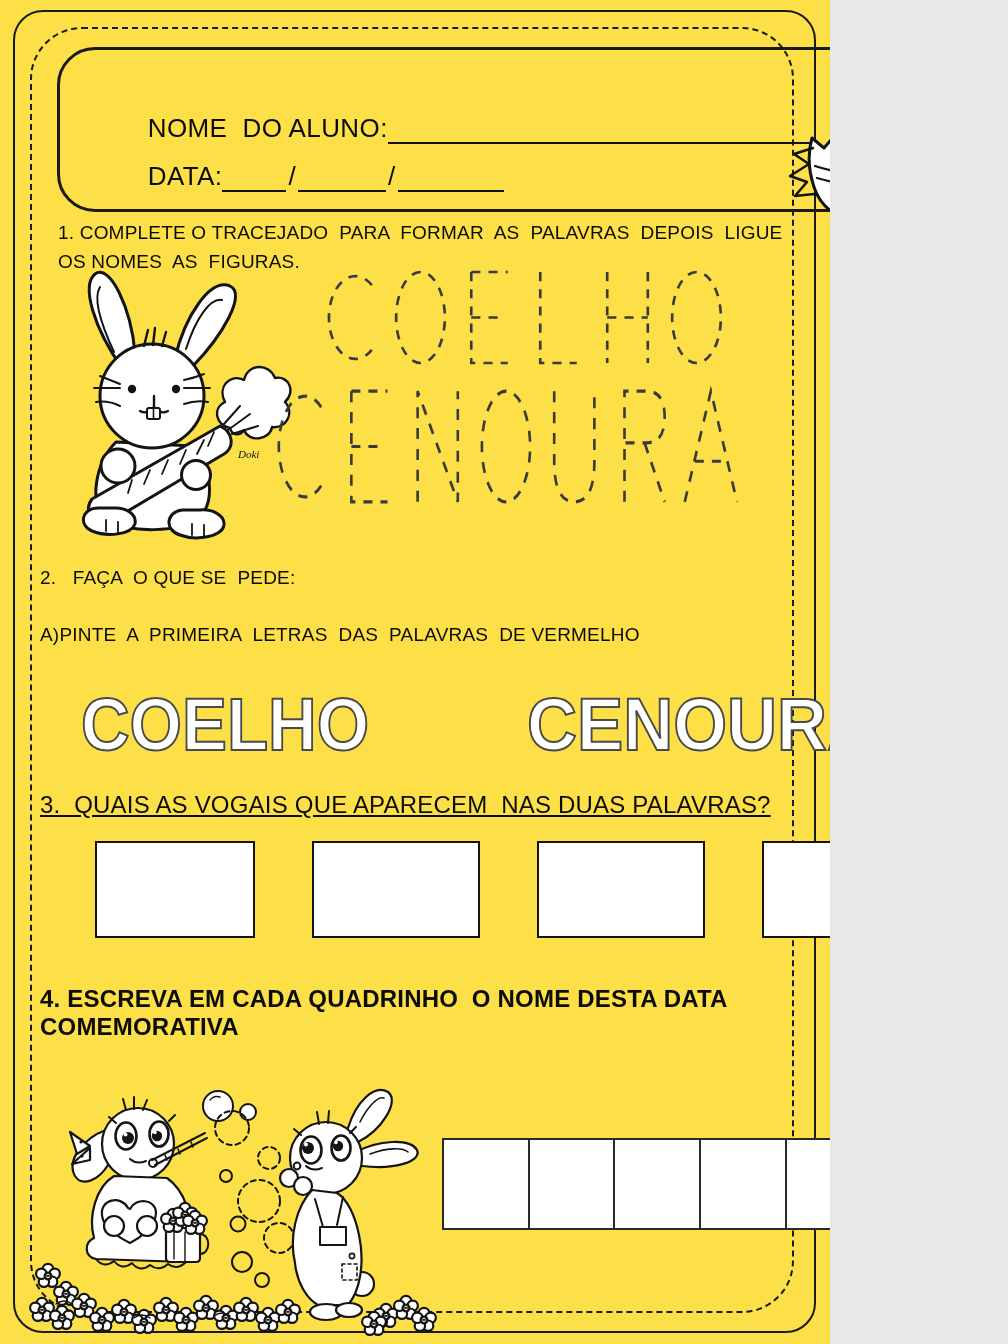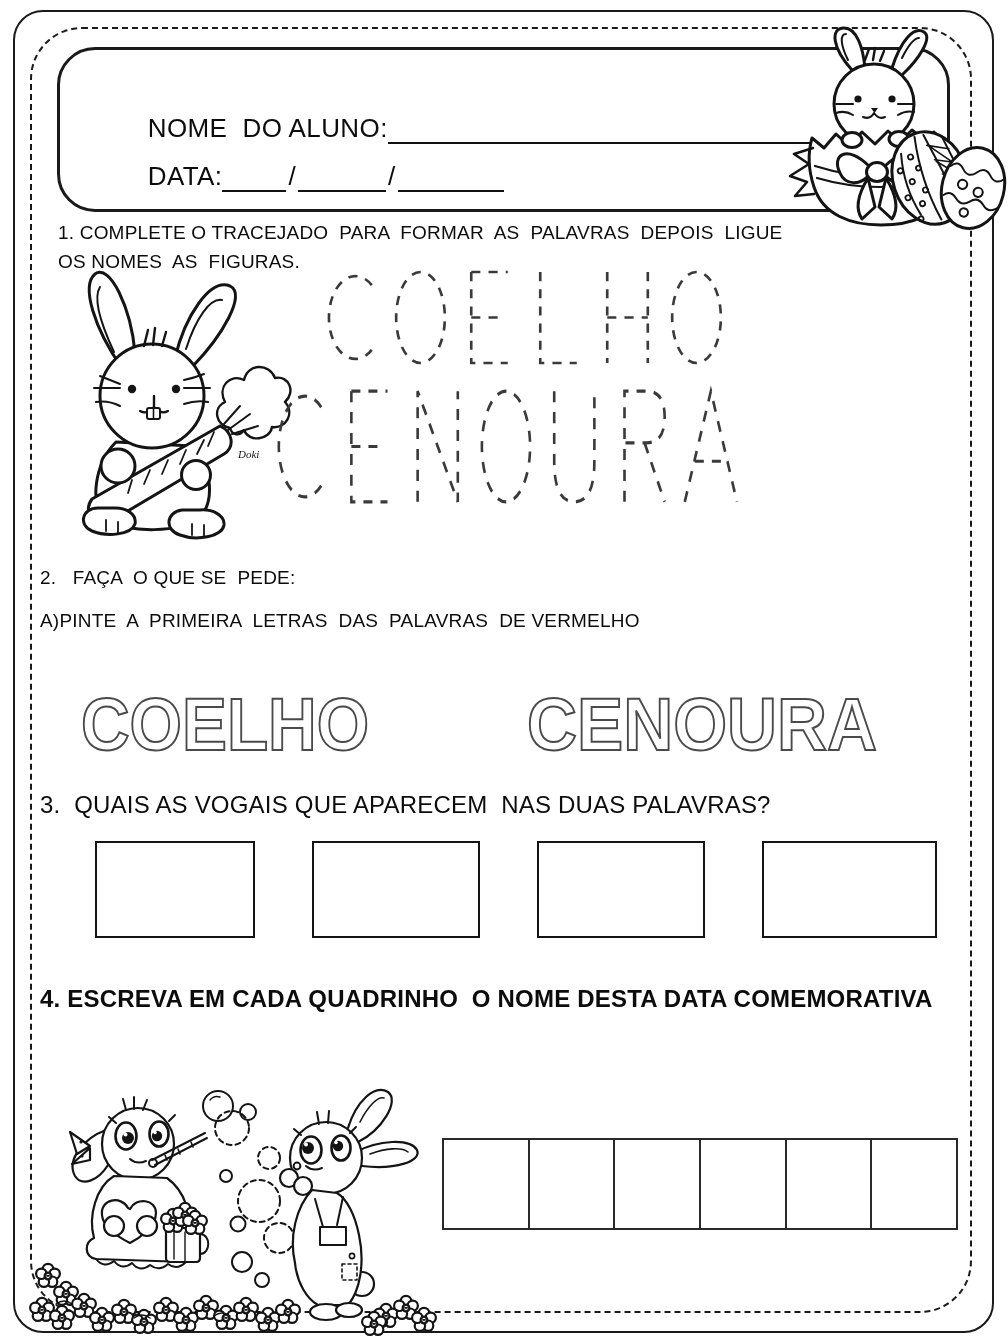"NOME DO ALUNO:" .page { background: #ffffff -> #fde047; width: 1008px -> 830px }
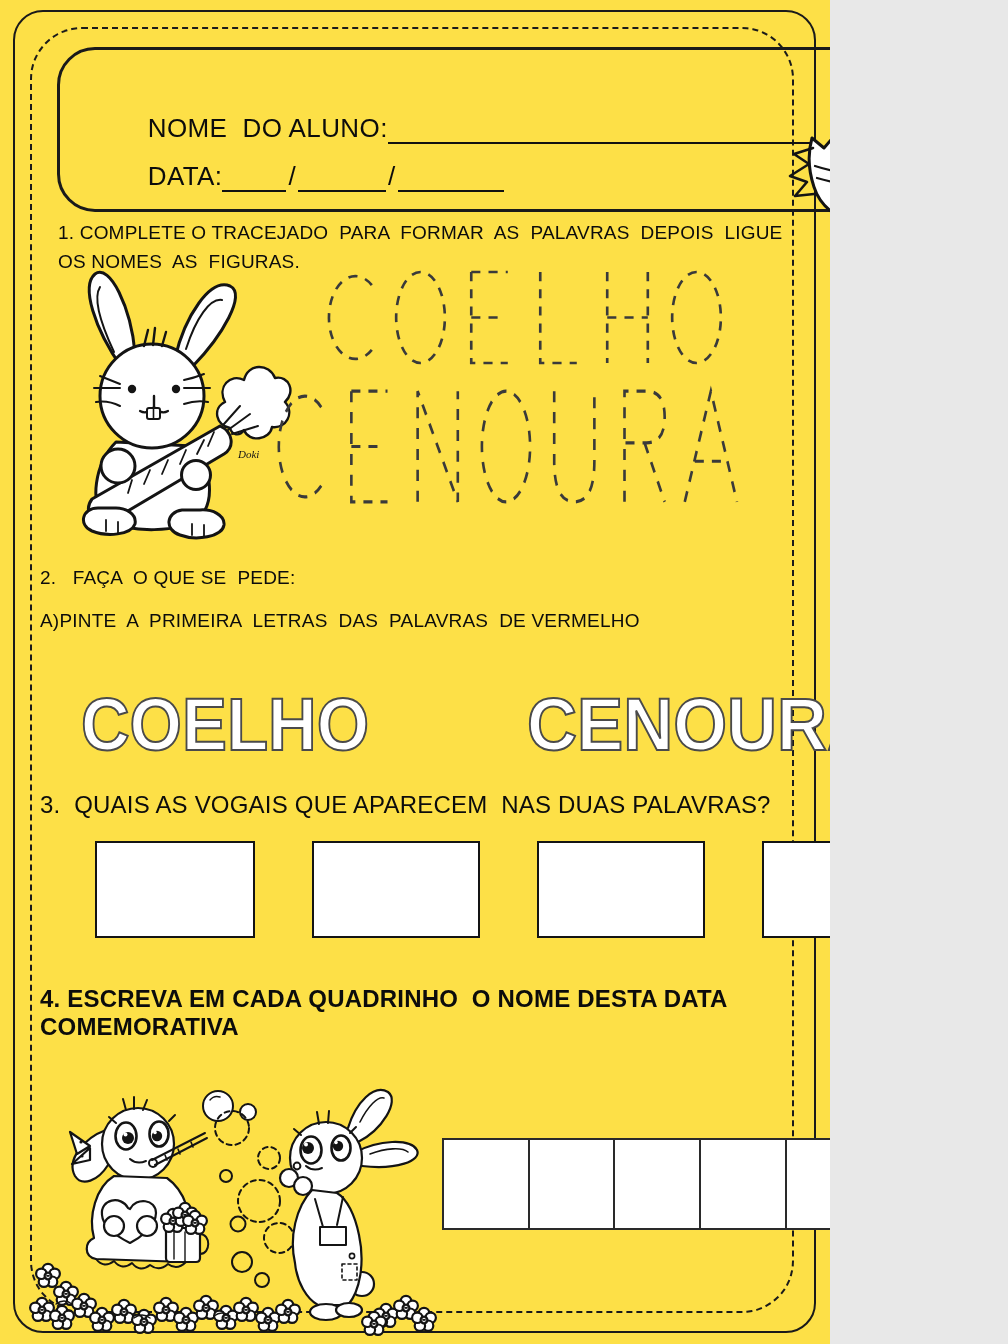"A)PINTE A PRIMEIRA LETRAS DAS" div.txt { top: 610px -> 624px }
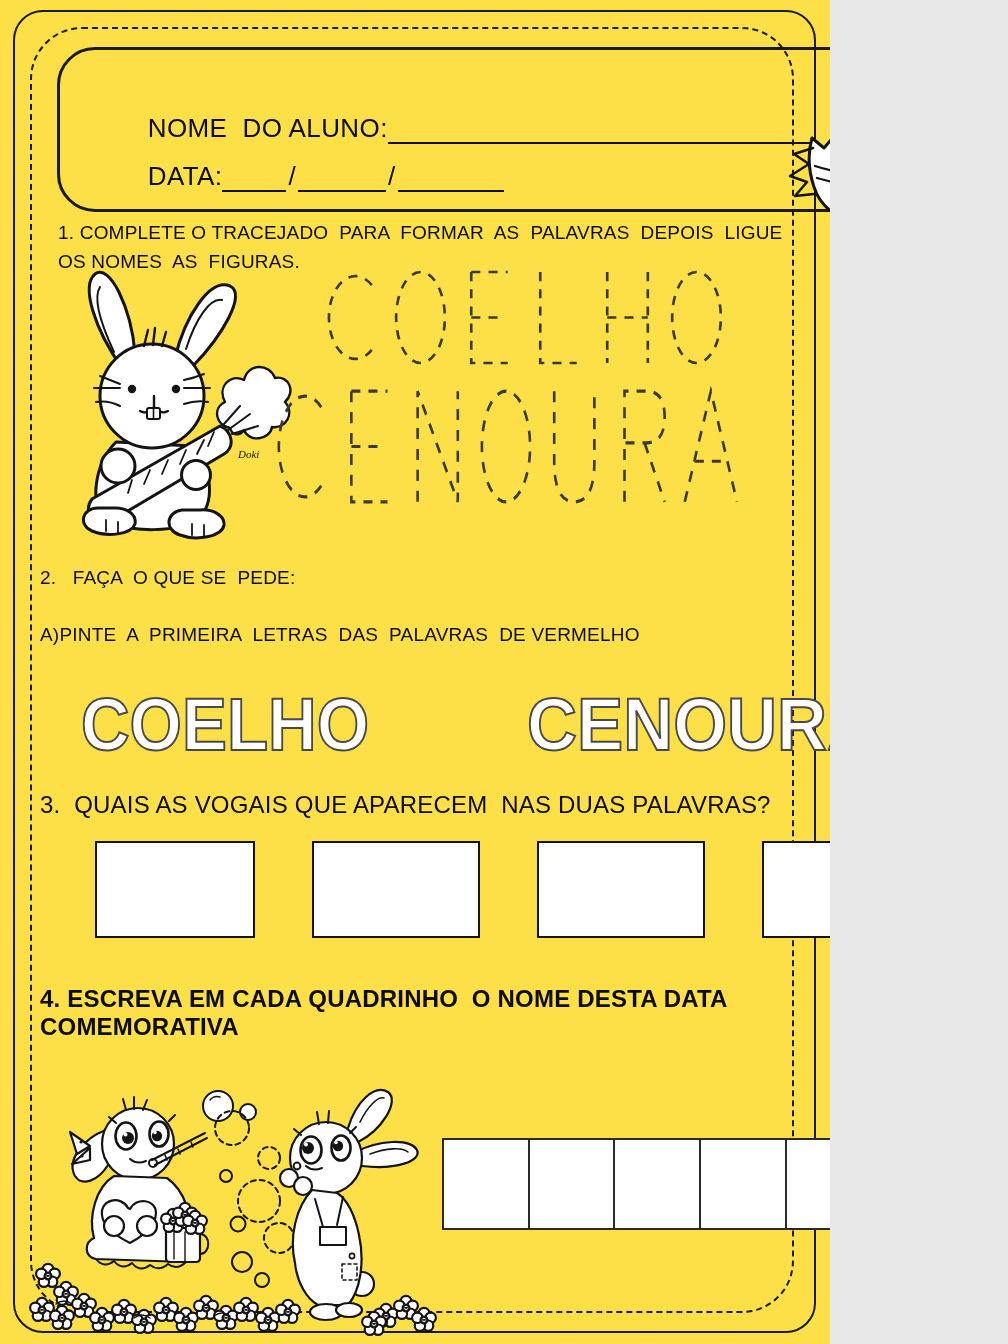"3. QUAIS AS VOGAIS QUE" div.txt { text-decoration: none -> underline }
